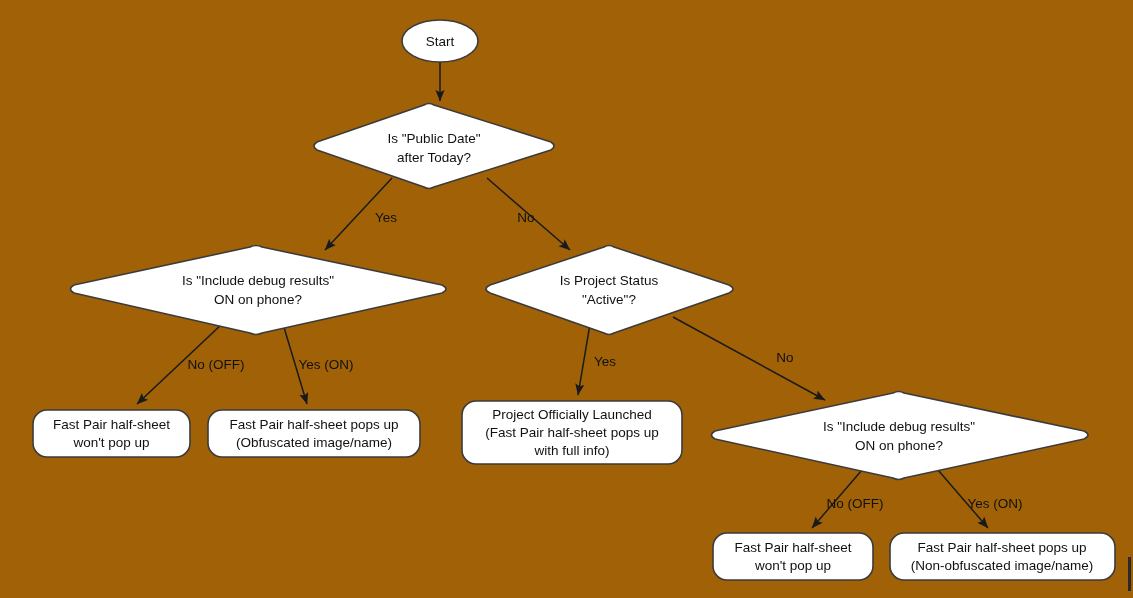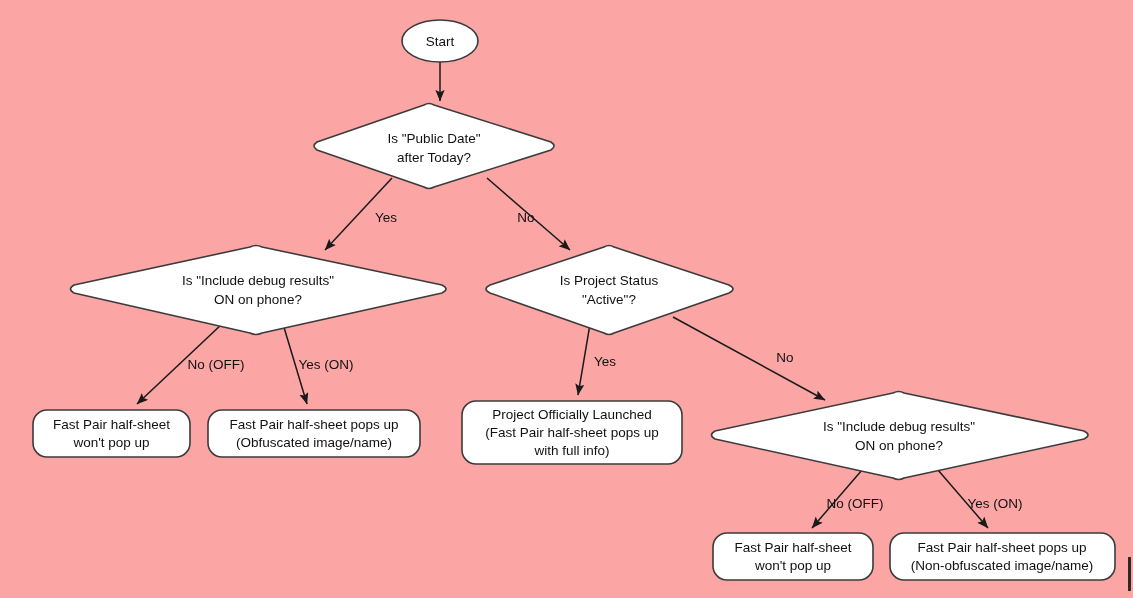"Start" #flow-root { background: #fca5a5 -> #a16207 }
